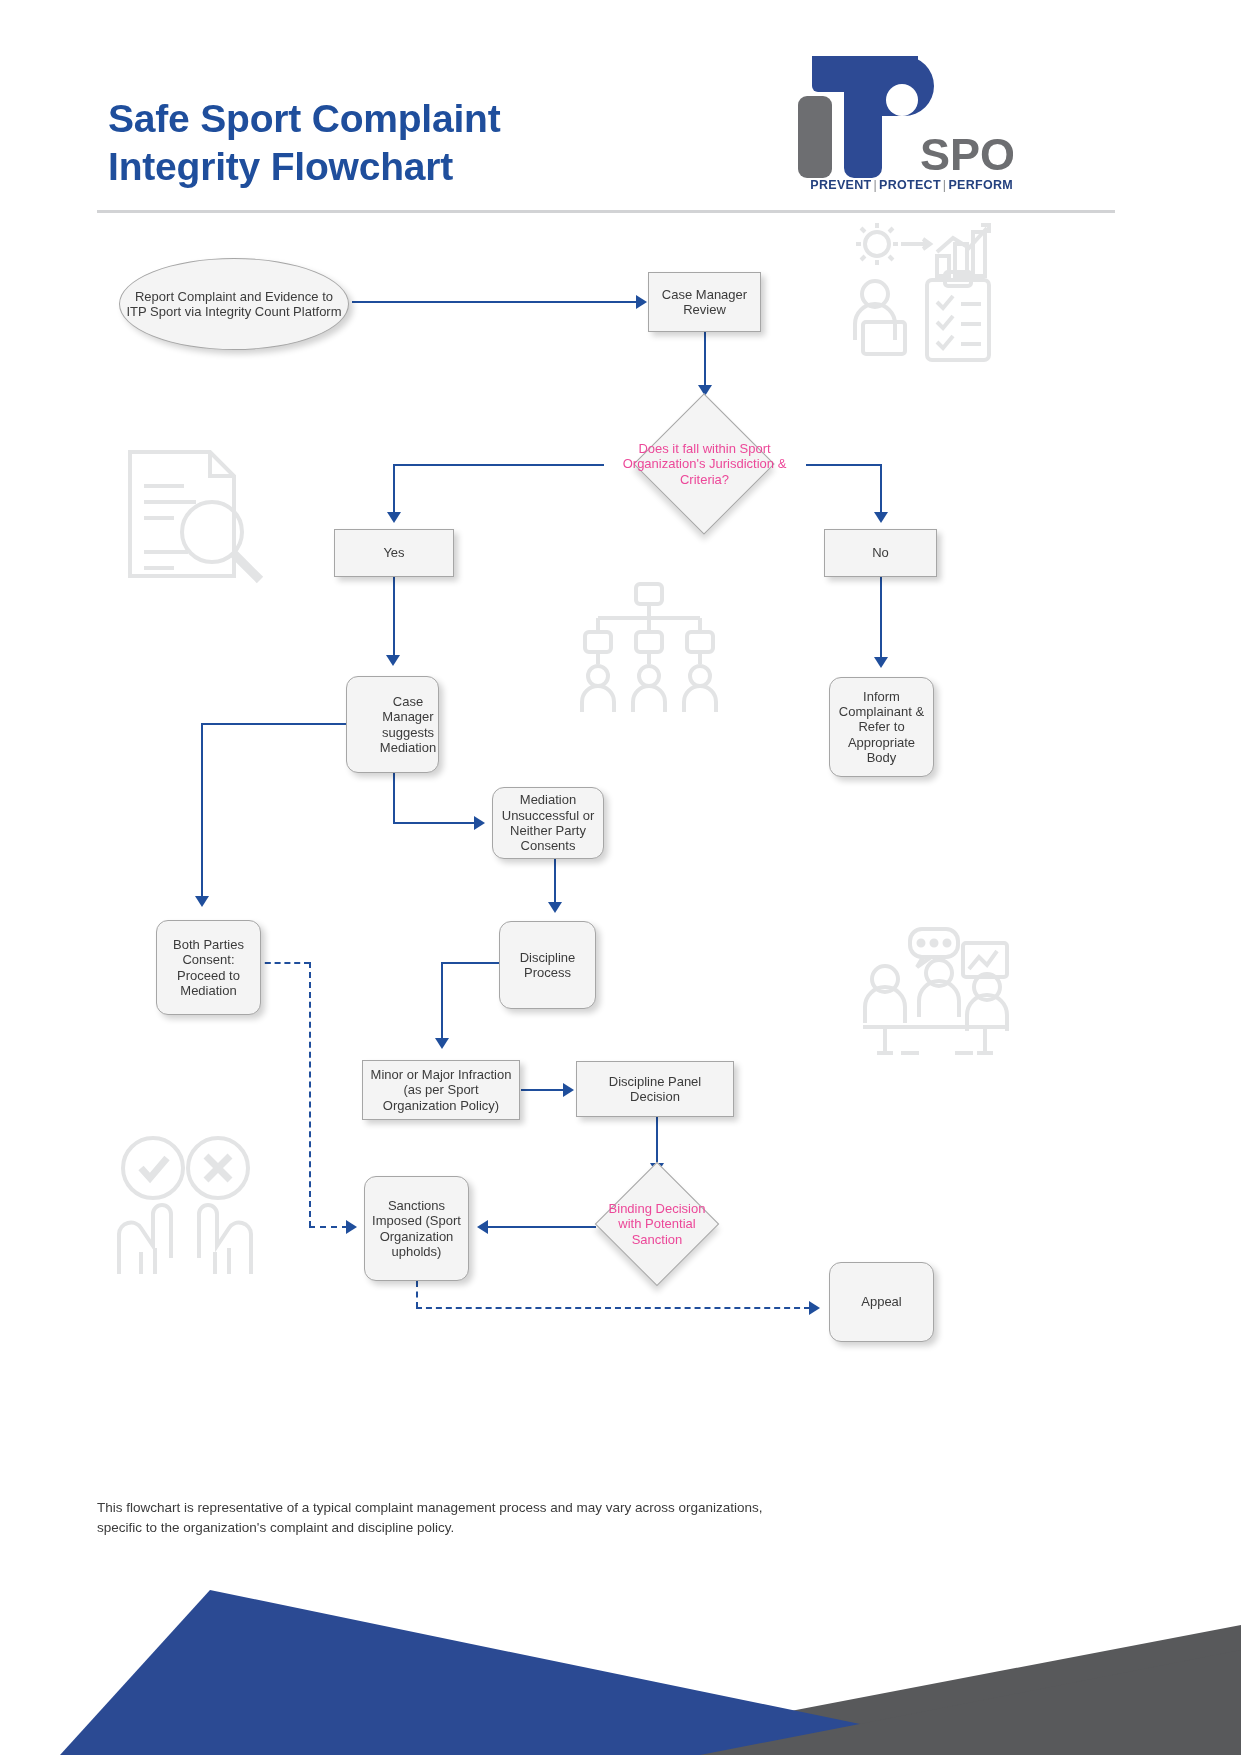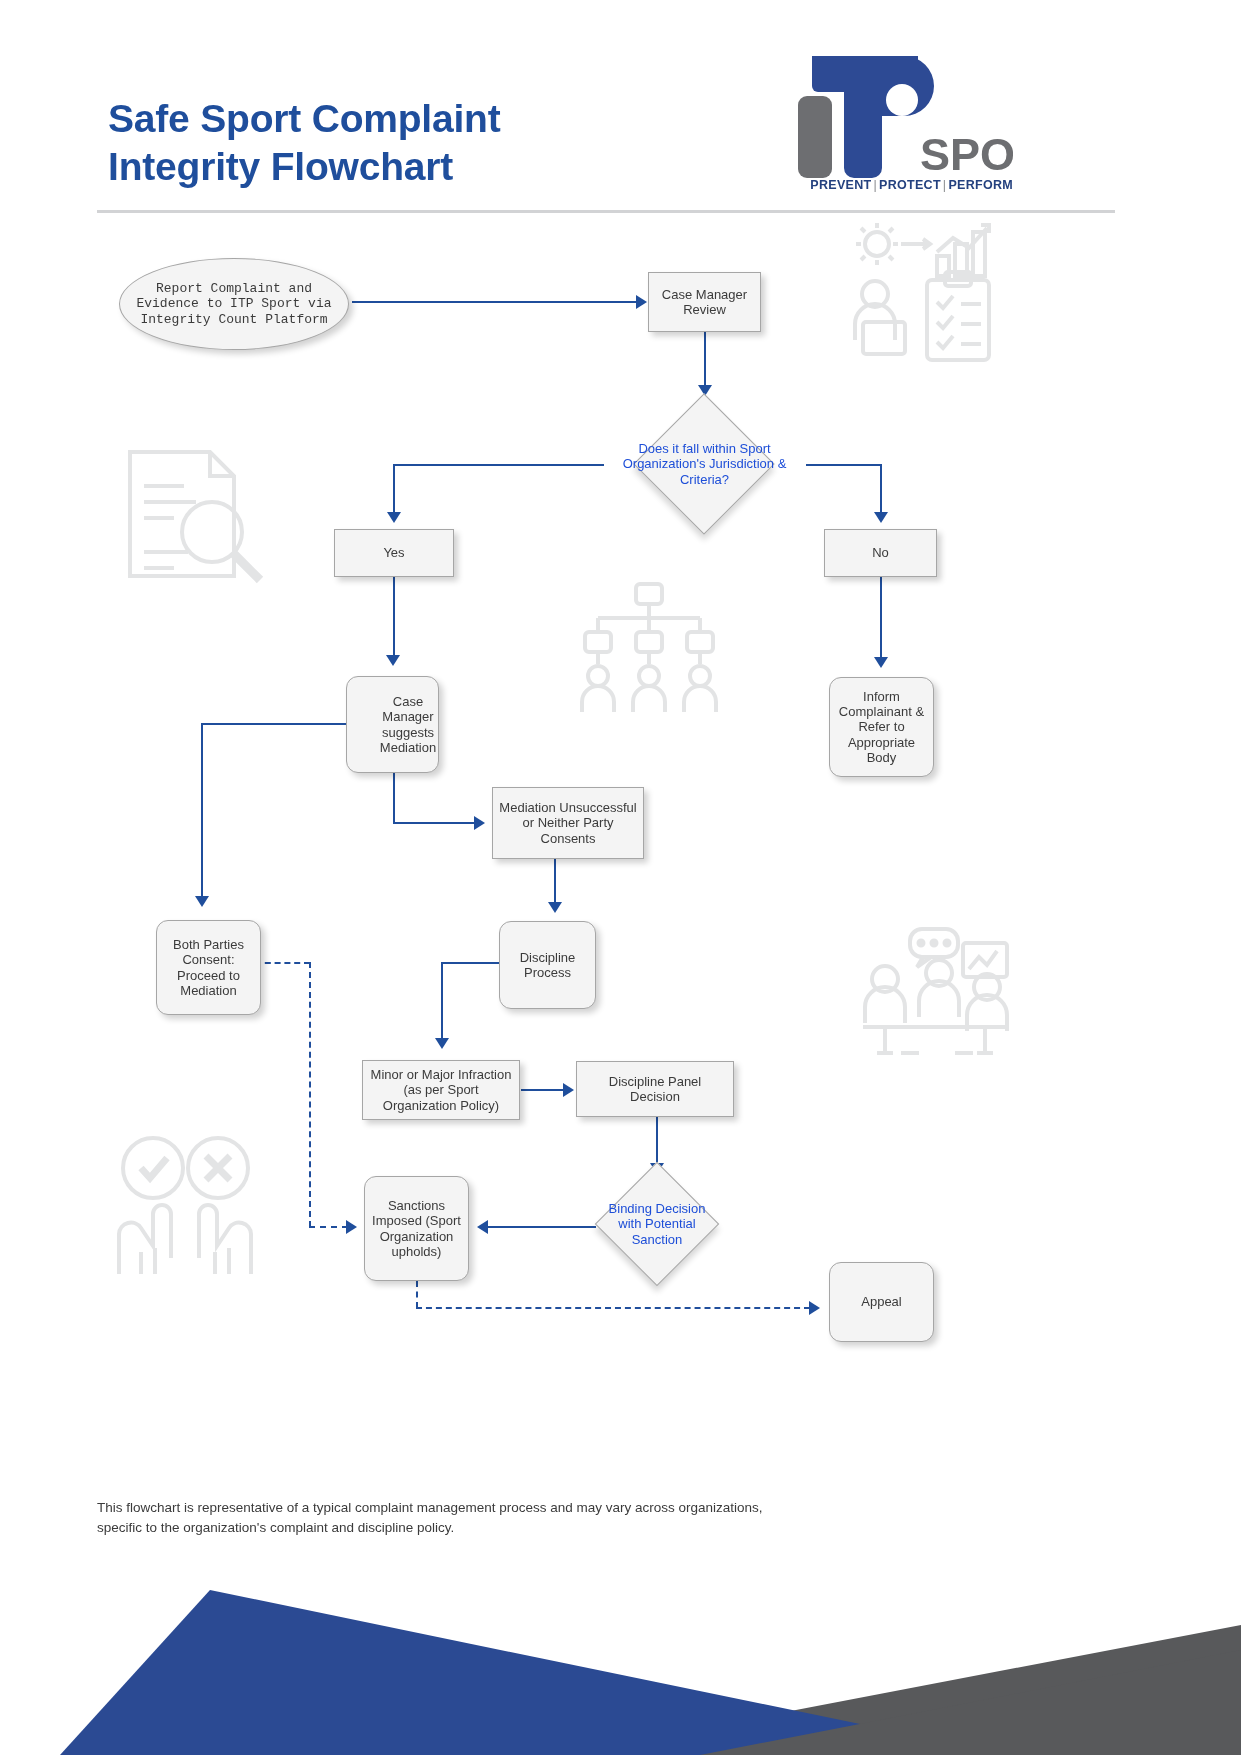"Report Complaint and Evidence to" div.node { font-family: Liberation Mono, monospace -> none }
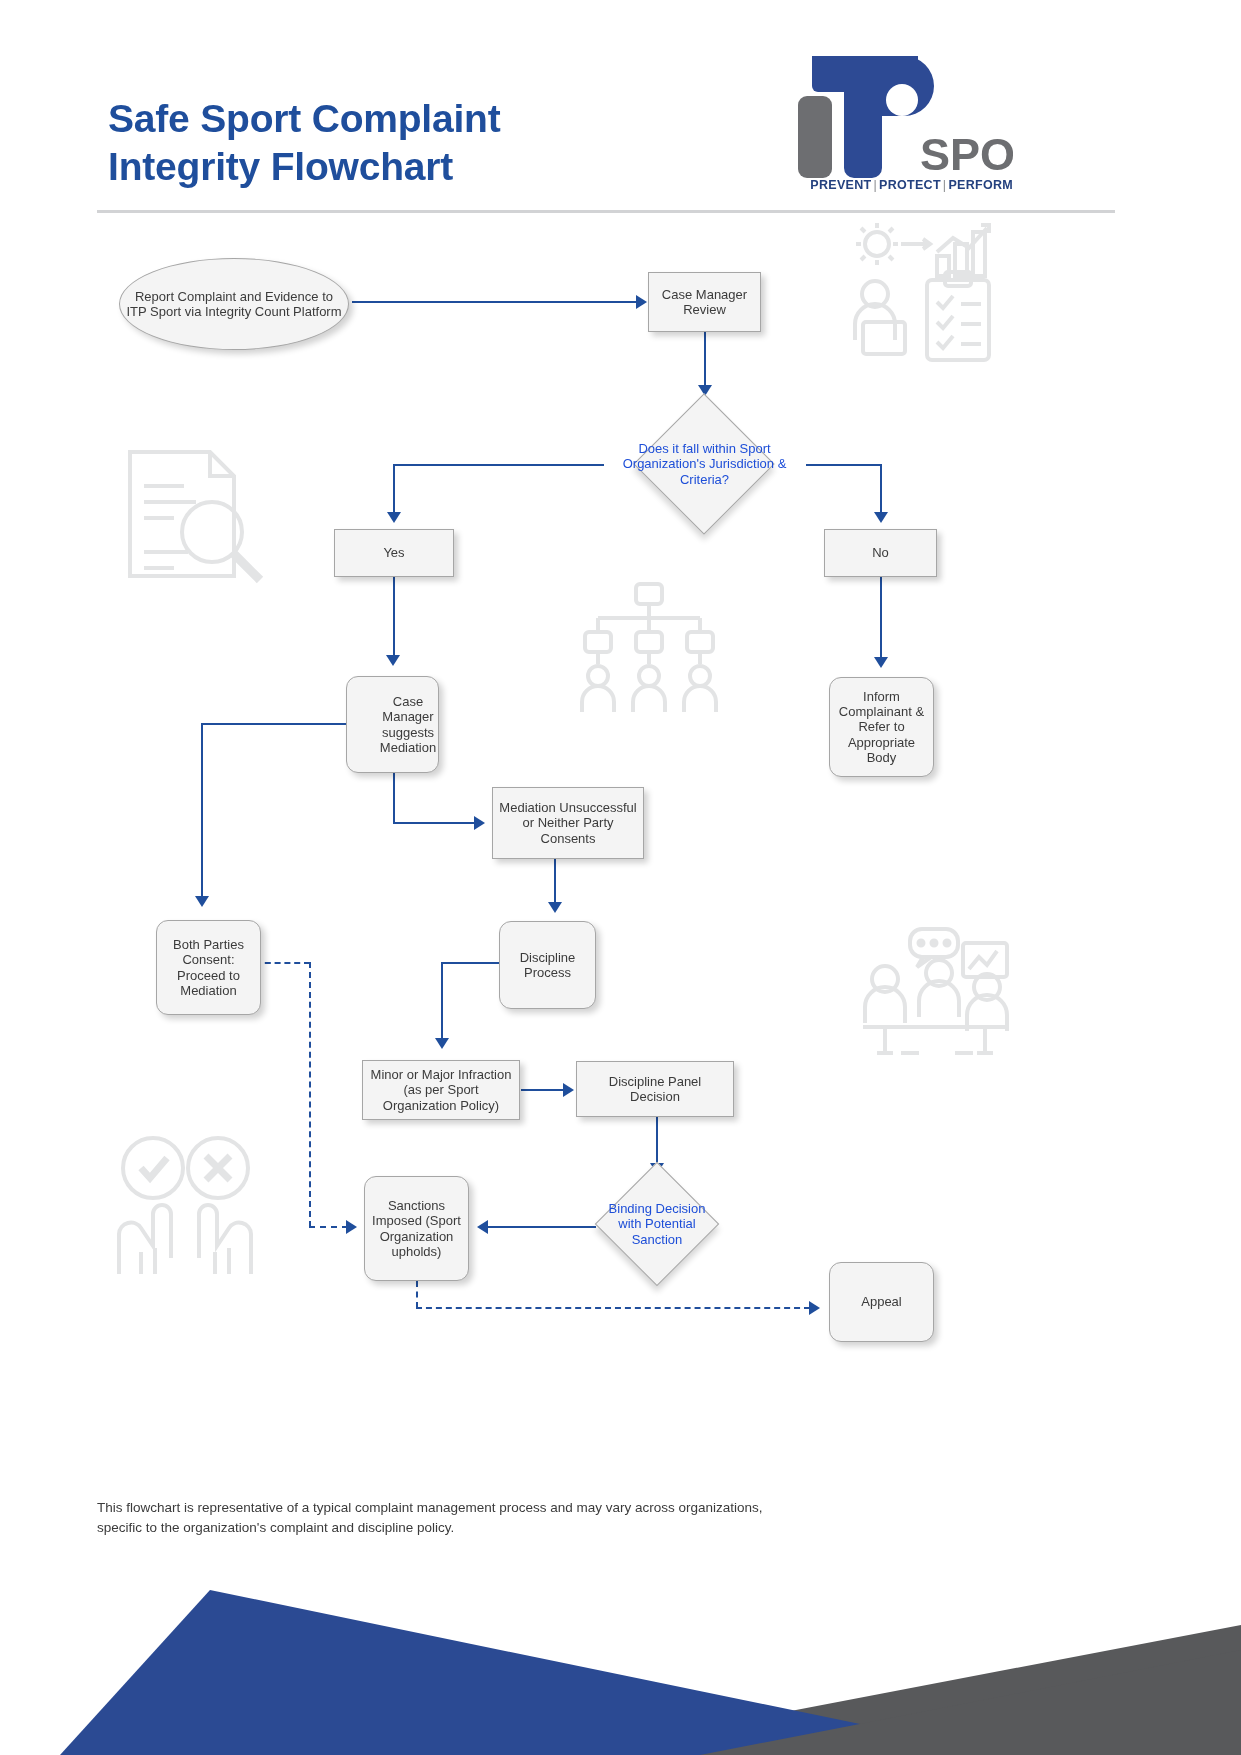"Does it fall within Sport" .diamond .dtext { color: #1d4ed8 -> #ec4899 }
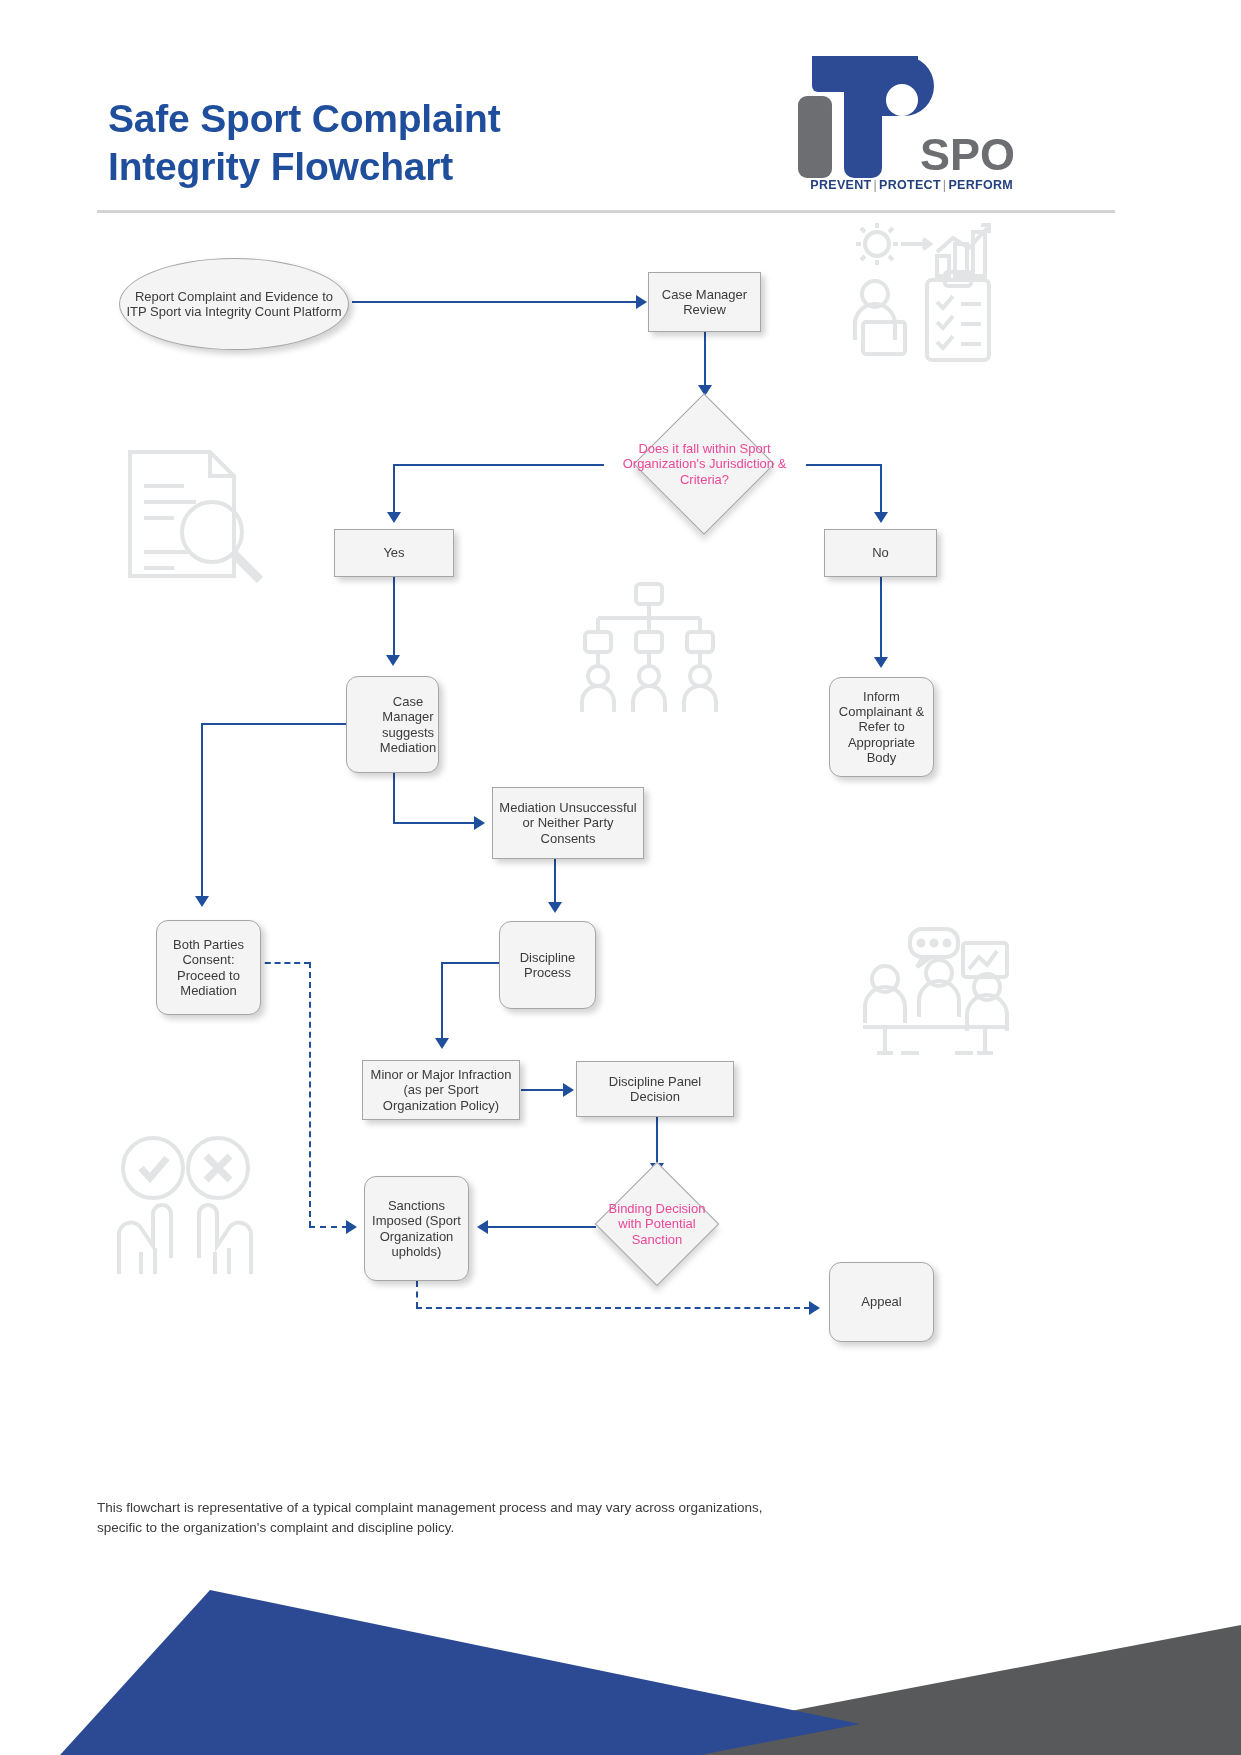"Mediation Unsuccessful or Neither Party" div.node { border-radius: none -> 12px; width: 152px -> 112px }
